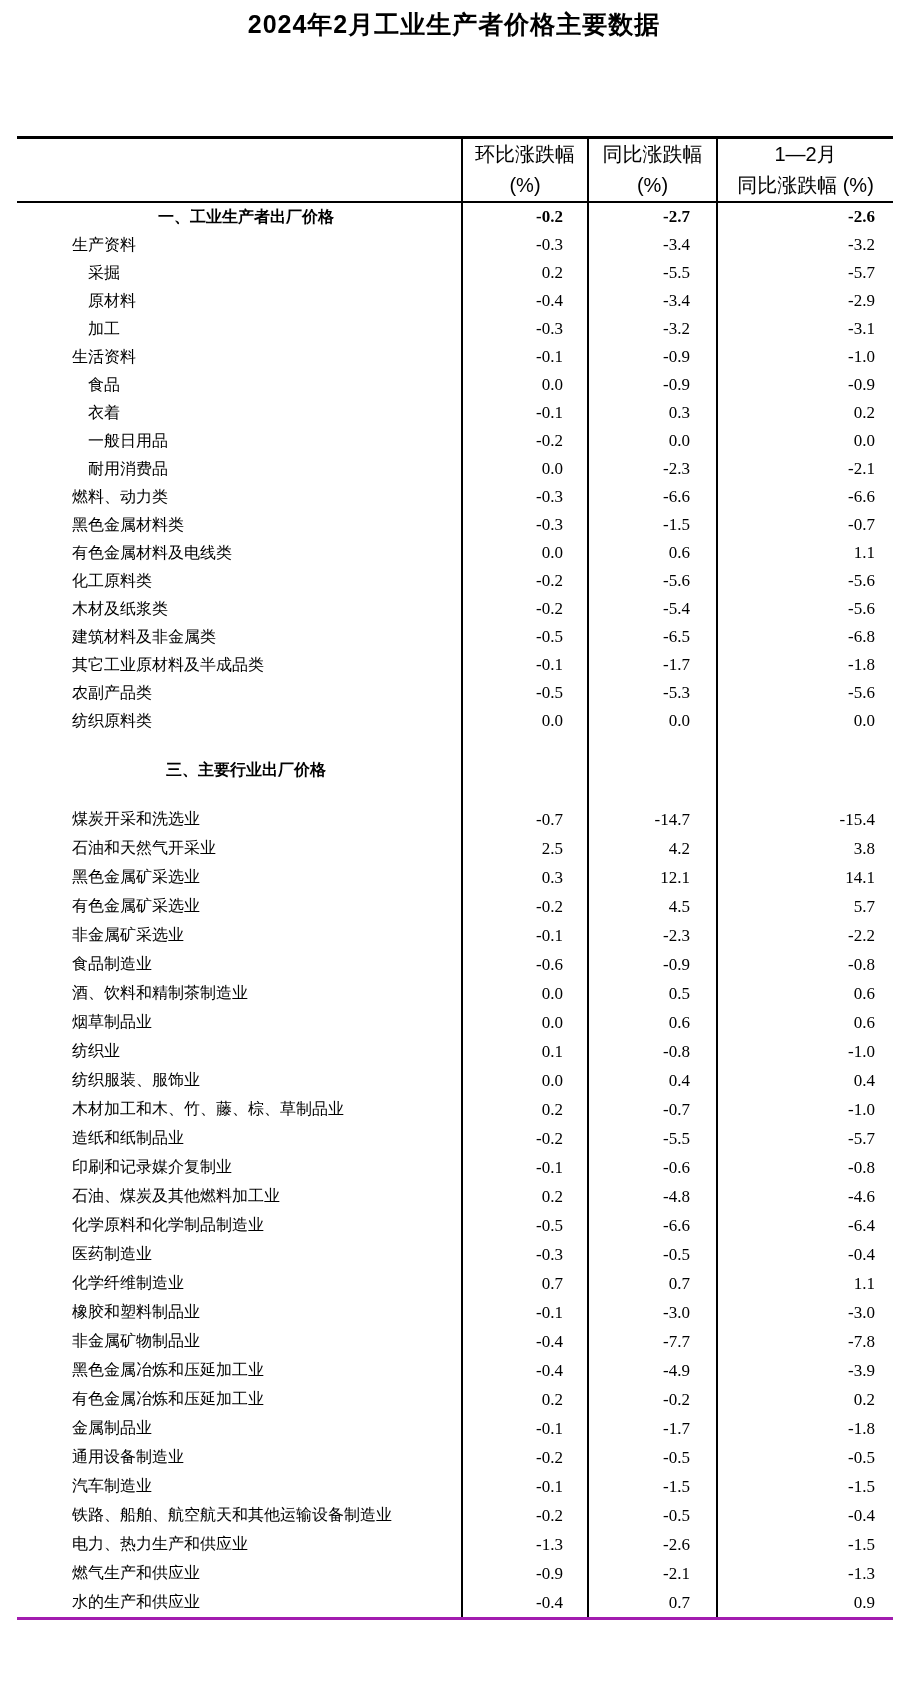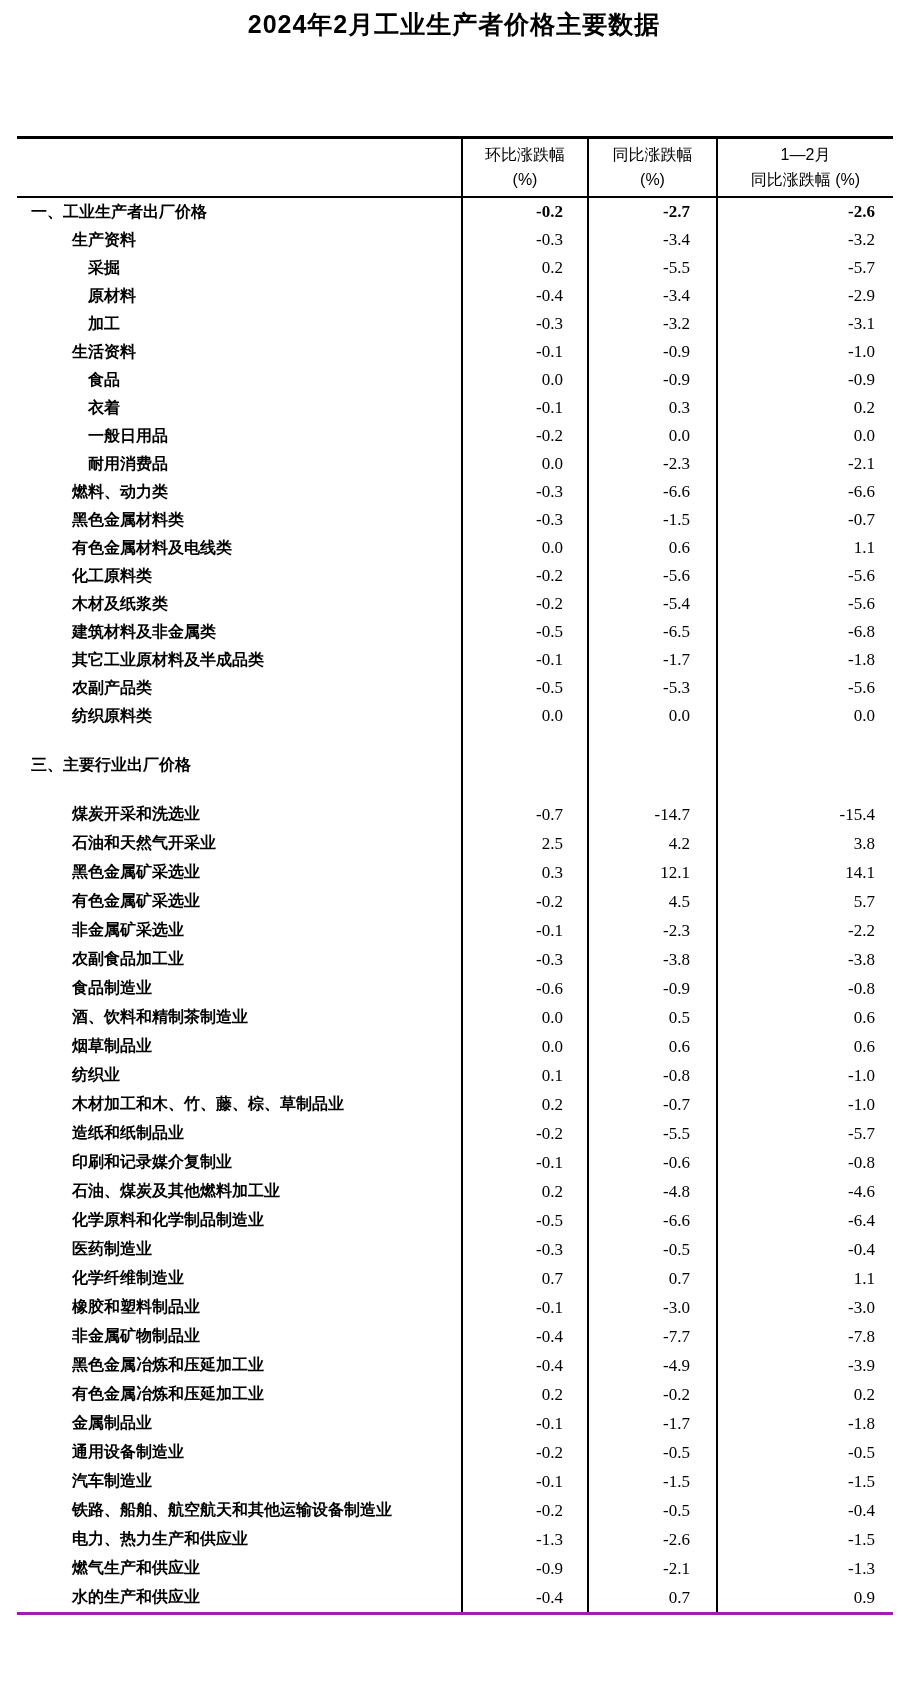"环比涨跌幅" thead th { font-size: 16px -> 20px }
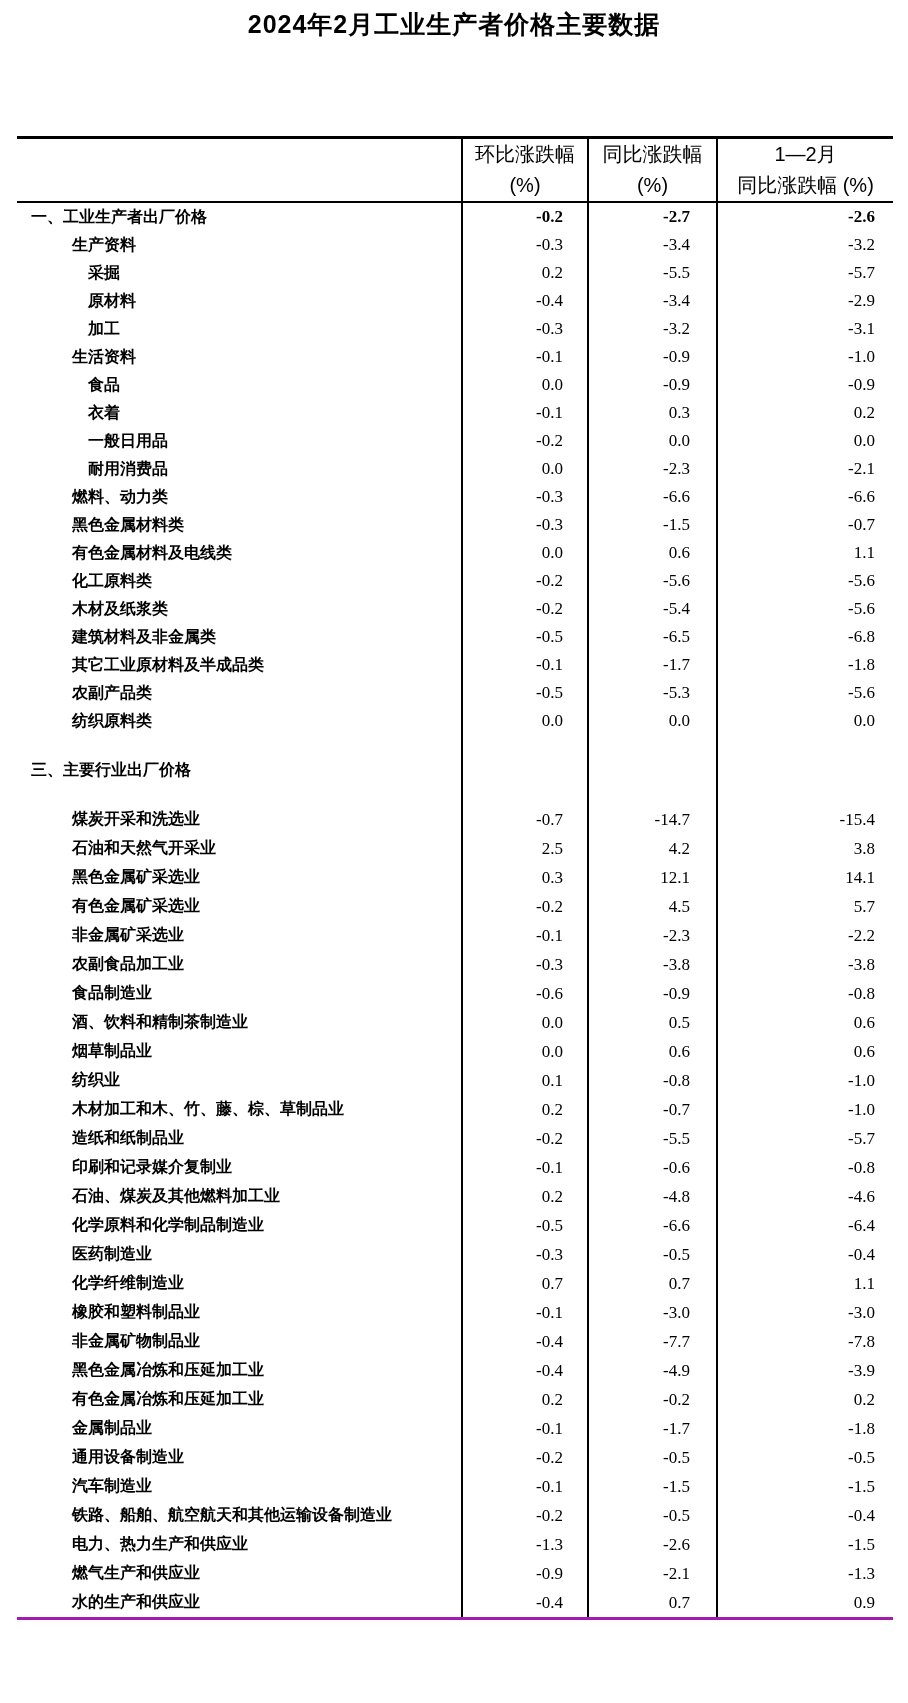"一、工业生产者出厂价格" td.label.indent-1 { text-align: none -> center }
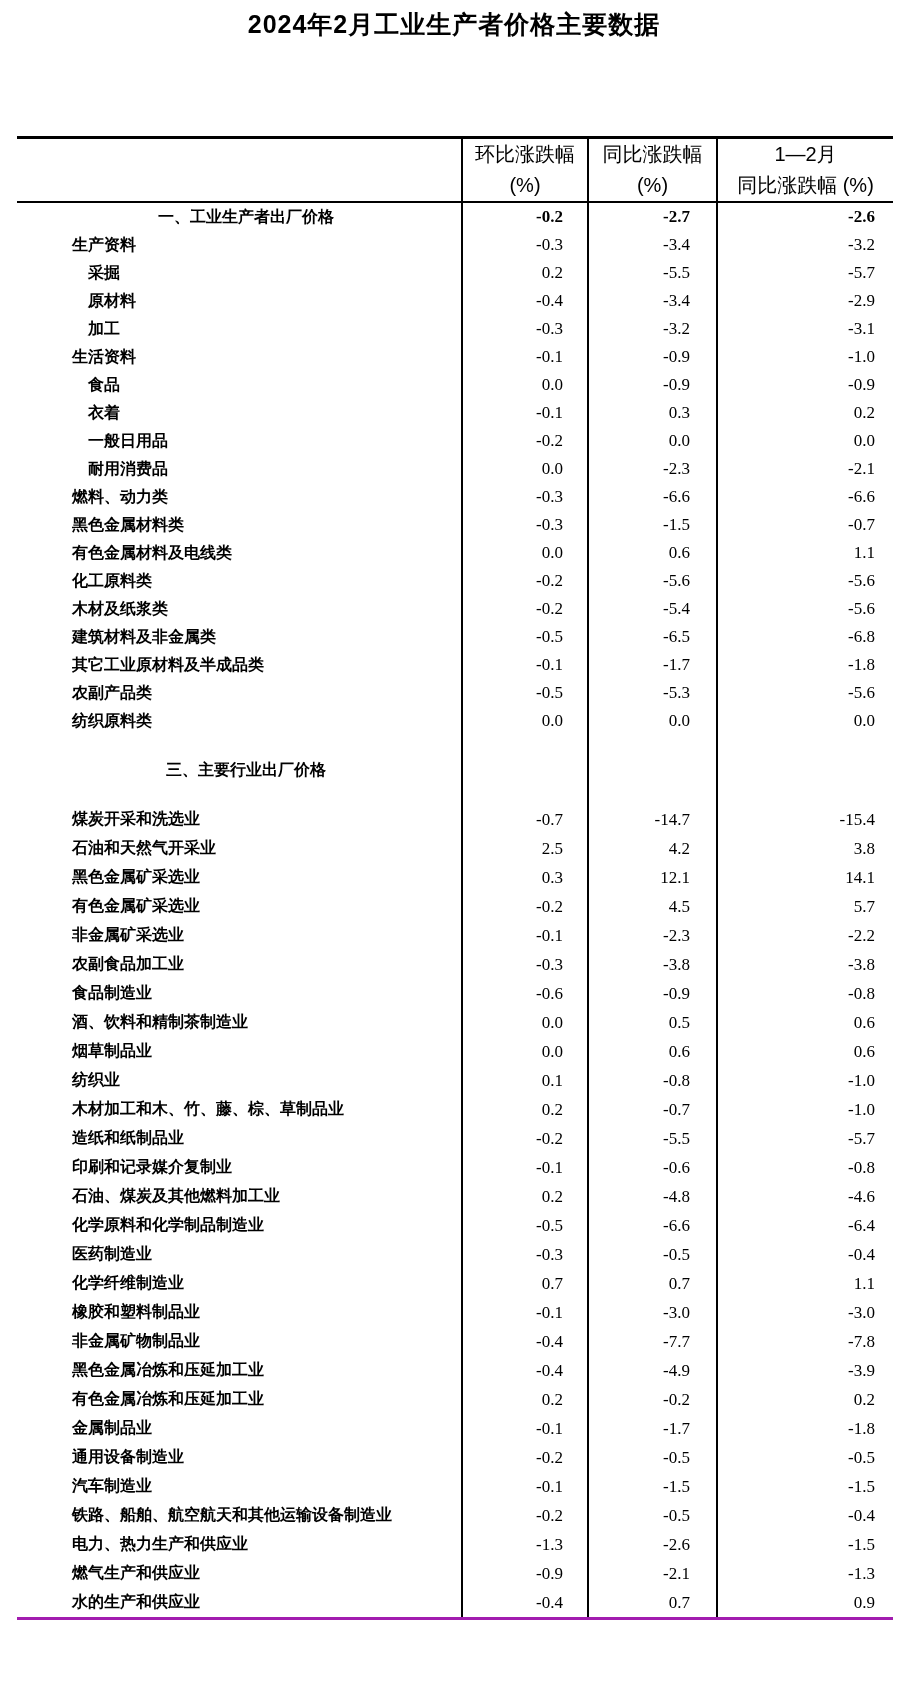"生产资料" td.label { font-weight: bold -> none }
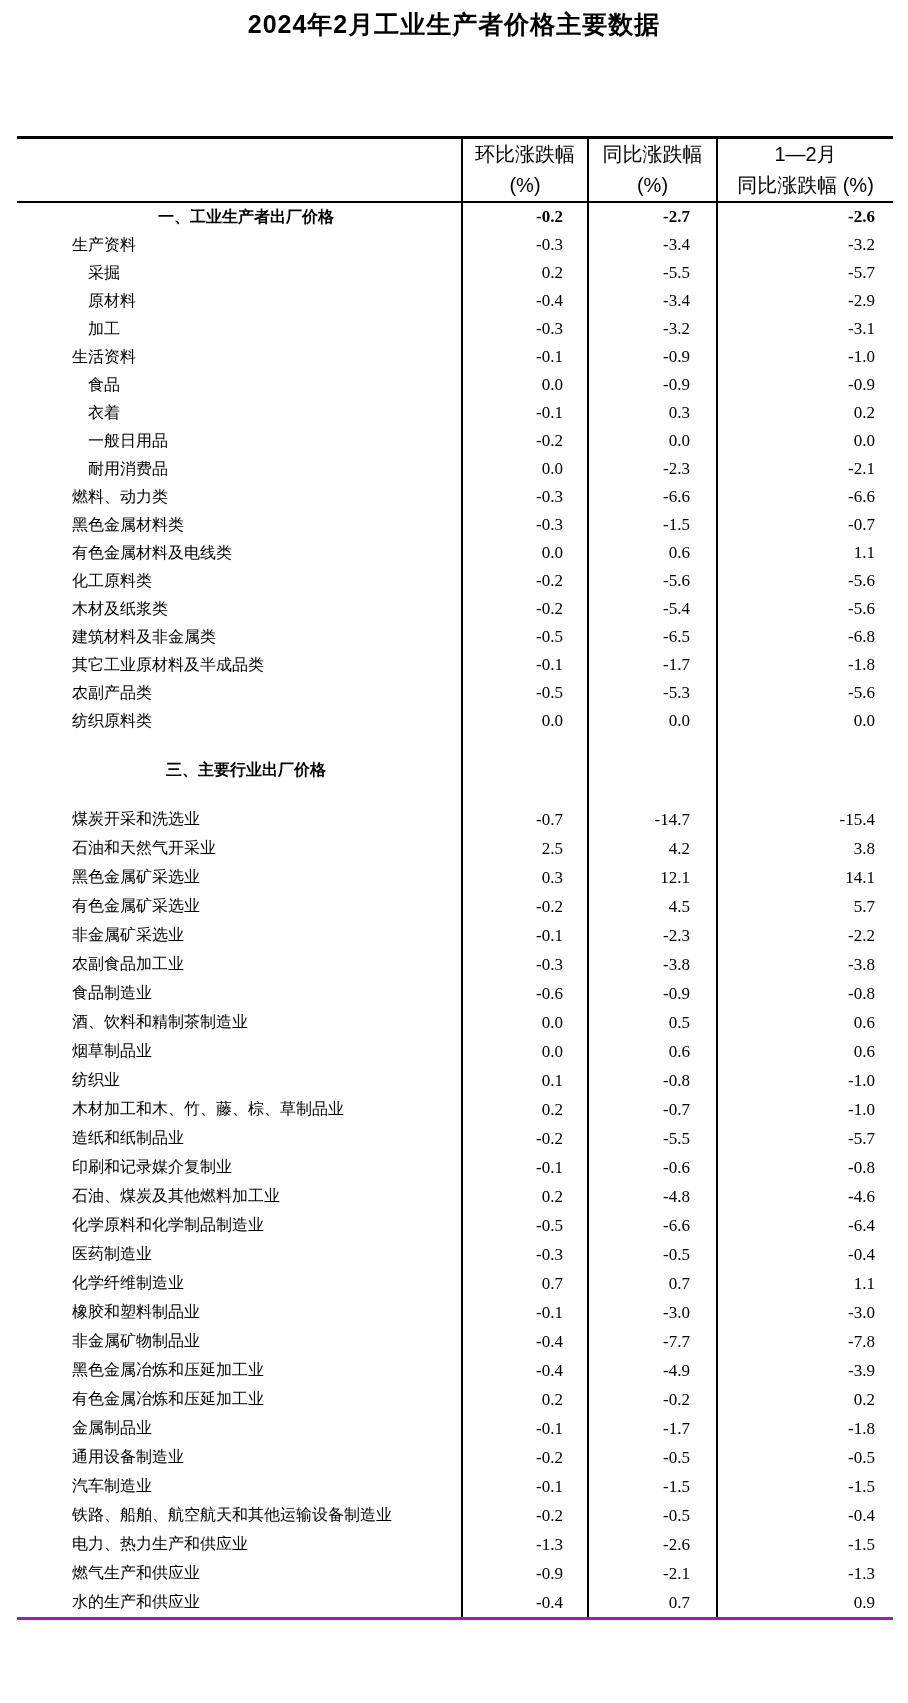"农副食品加工业" tr.g3 { html: <tr> <td>农副食品加工业</td> <td>-0.3</td> <td>-3.8</td> <td>-3.8</td> </tr> -> none }
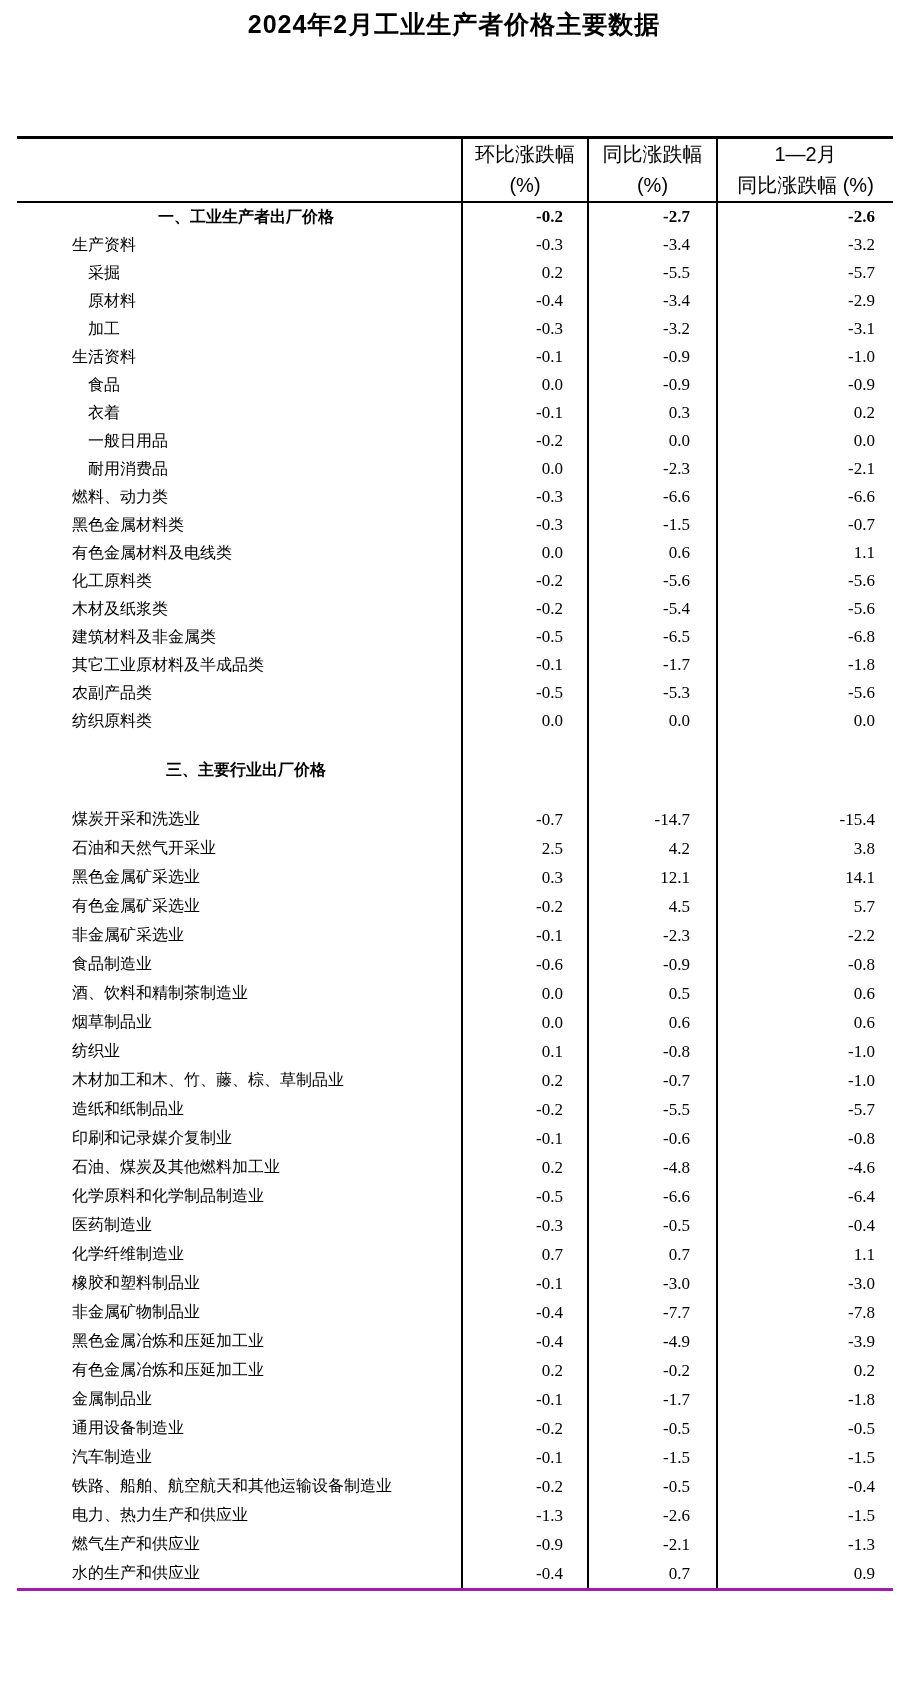"纺织服装、服饰业" tr.g3 { html: none -> <tr> <td>纺织服装、服饰业</td> <td>0.0</td> <td>0.4</td> <td>0.4</td> </tr> }
